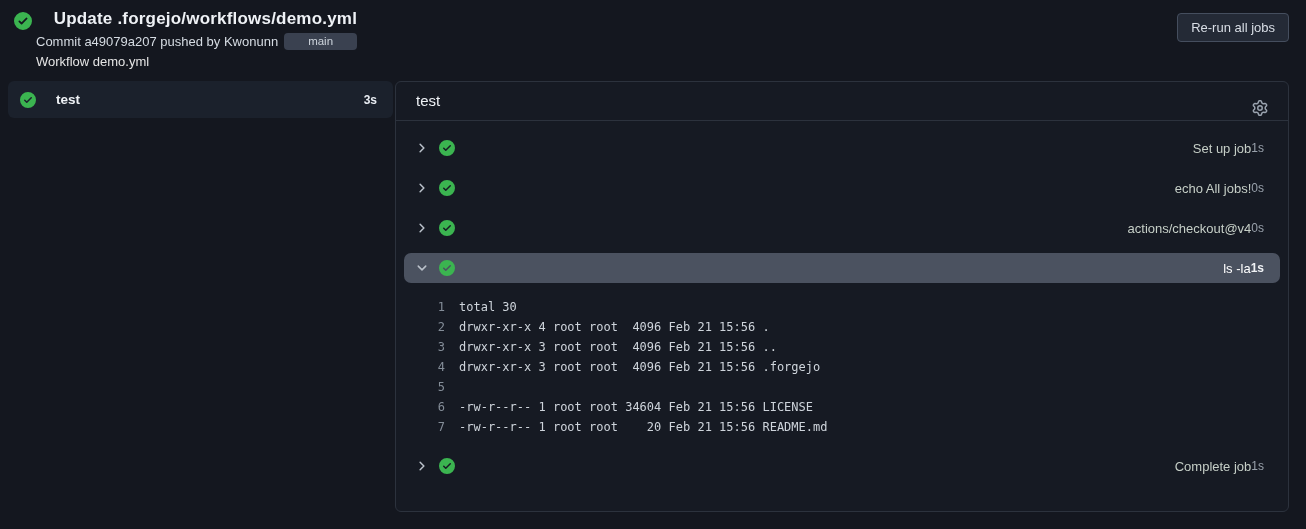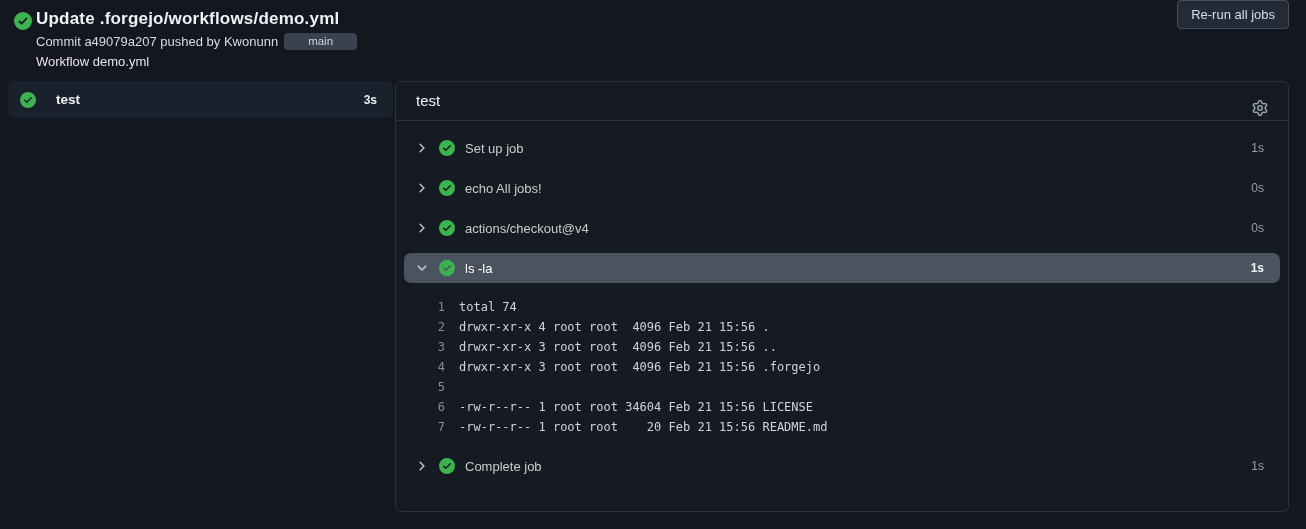"Update .forgejo/workflows/demo.yml" .run-title { text-align: none -> right }
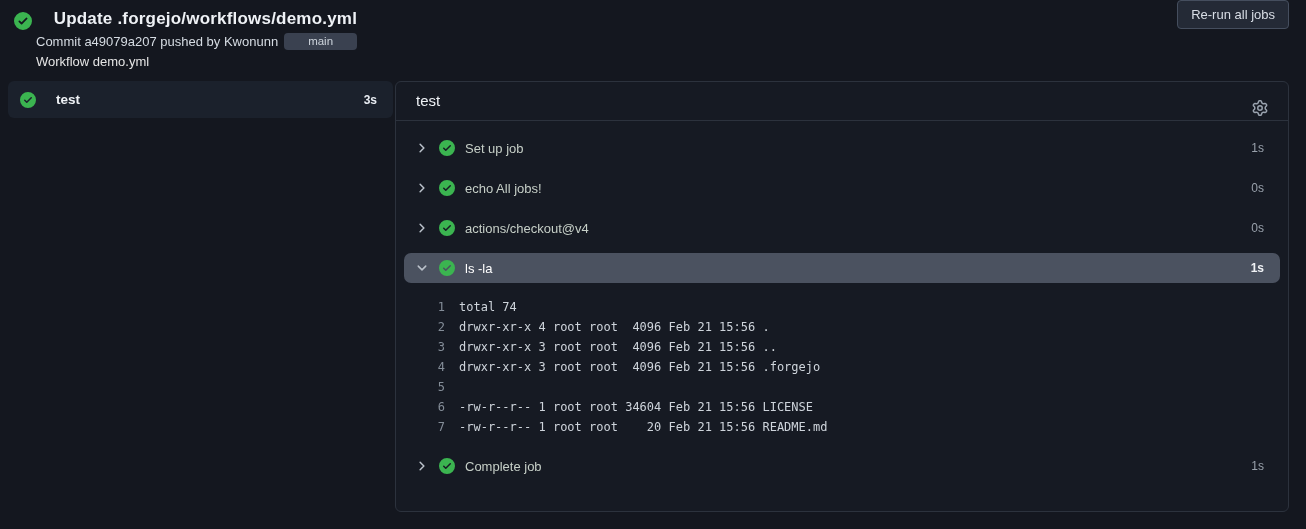"Re-run all jobs" .rerun-btn { top: 0 -> 13px }
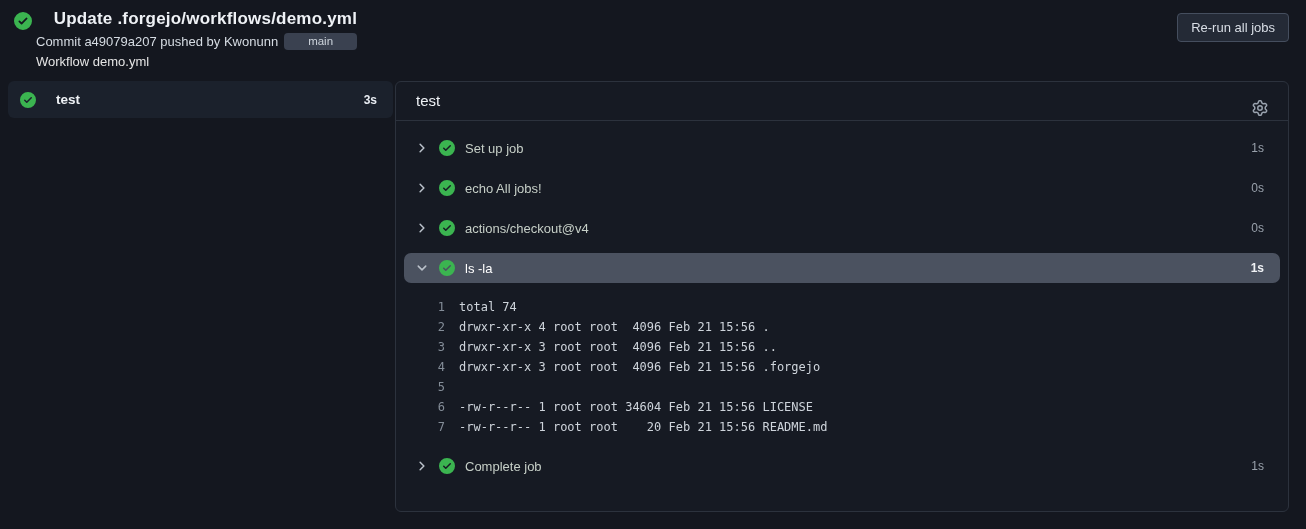"Set up job" .step-name { text-align: none -> right }
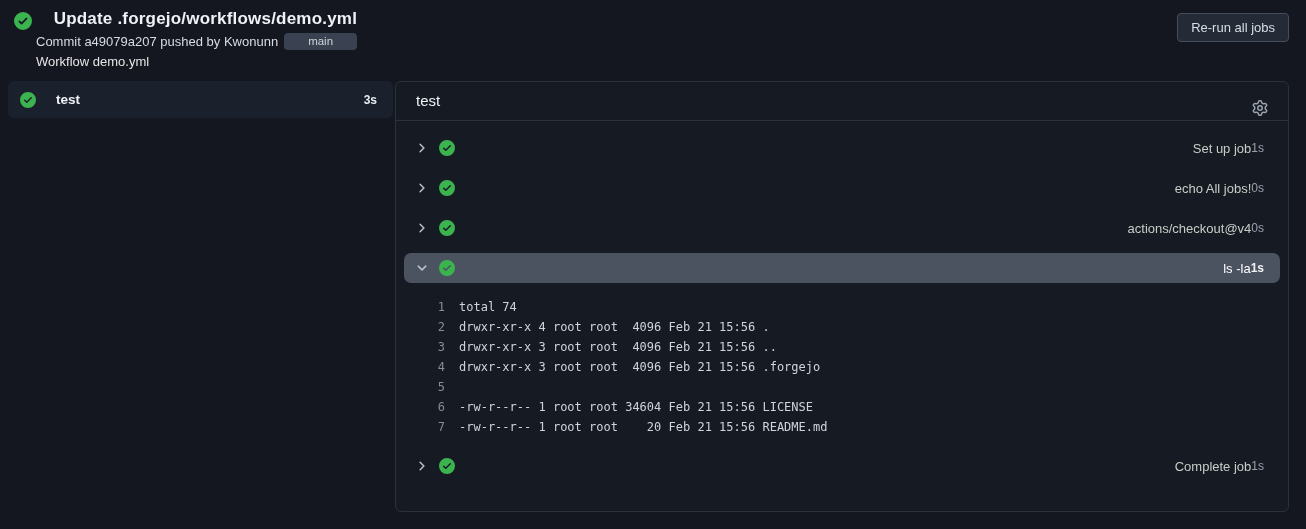"total 74" span.log-text { text: 74 -> 30 }
